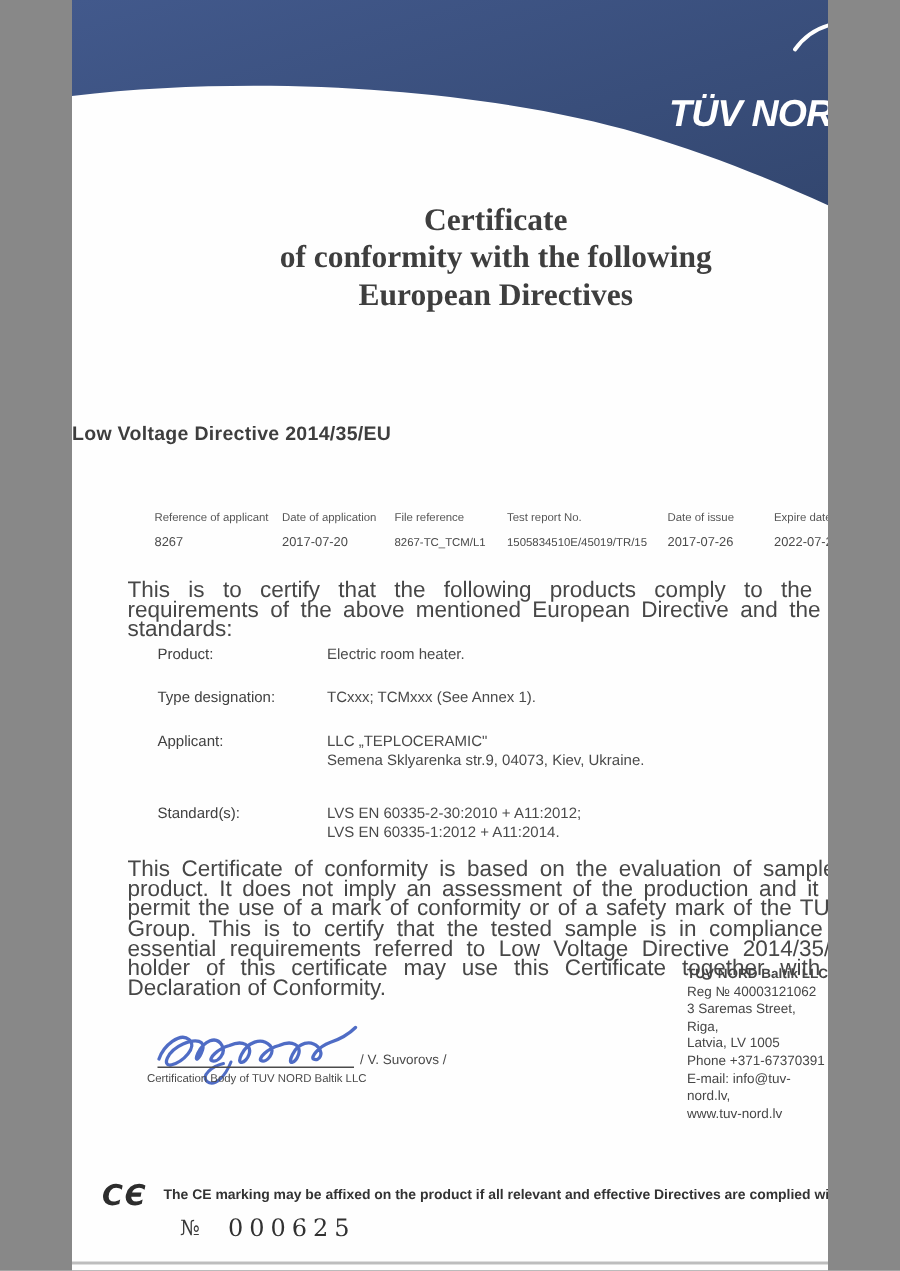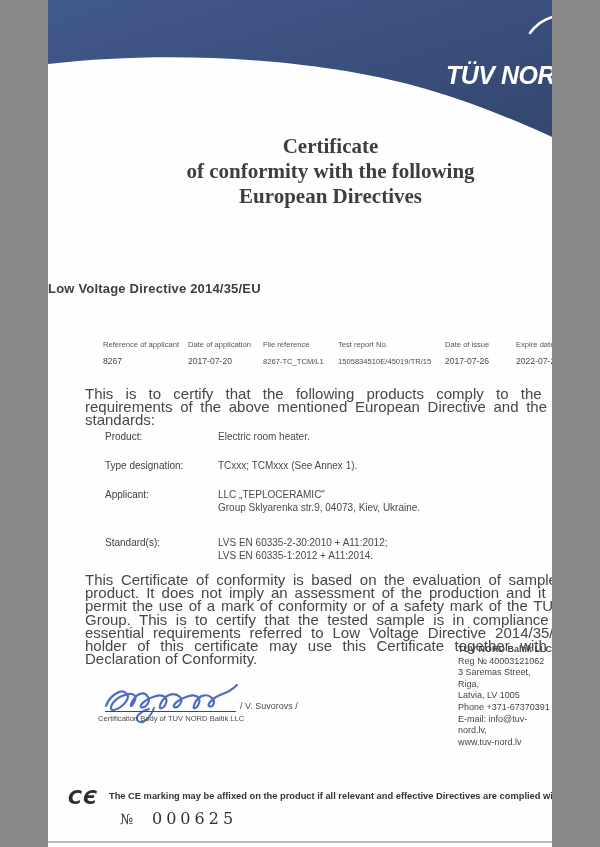"Group Sklyarenka str.9, 04073, Kiev," div.abs { text: Group -> Semena }
